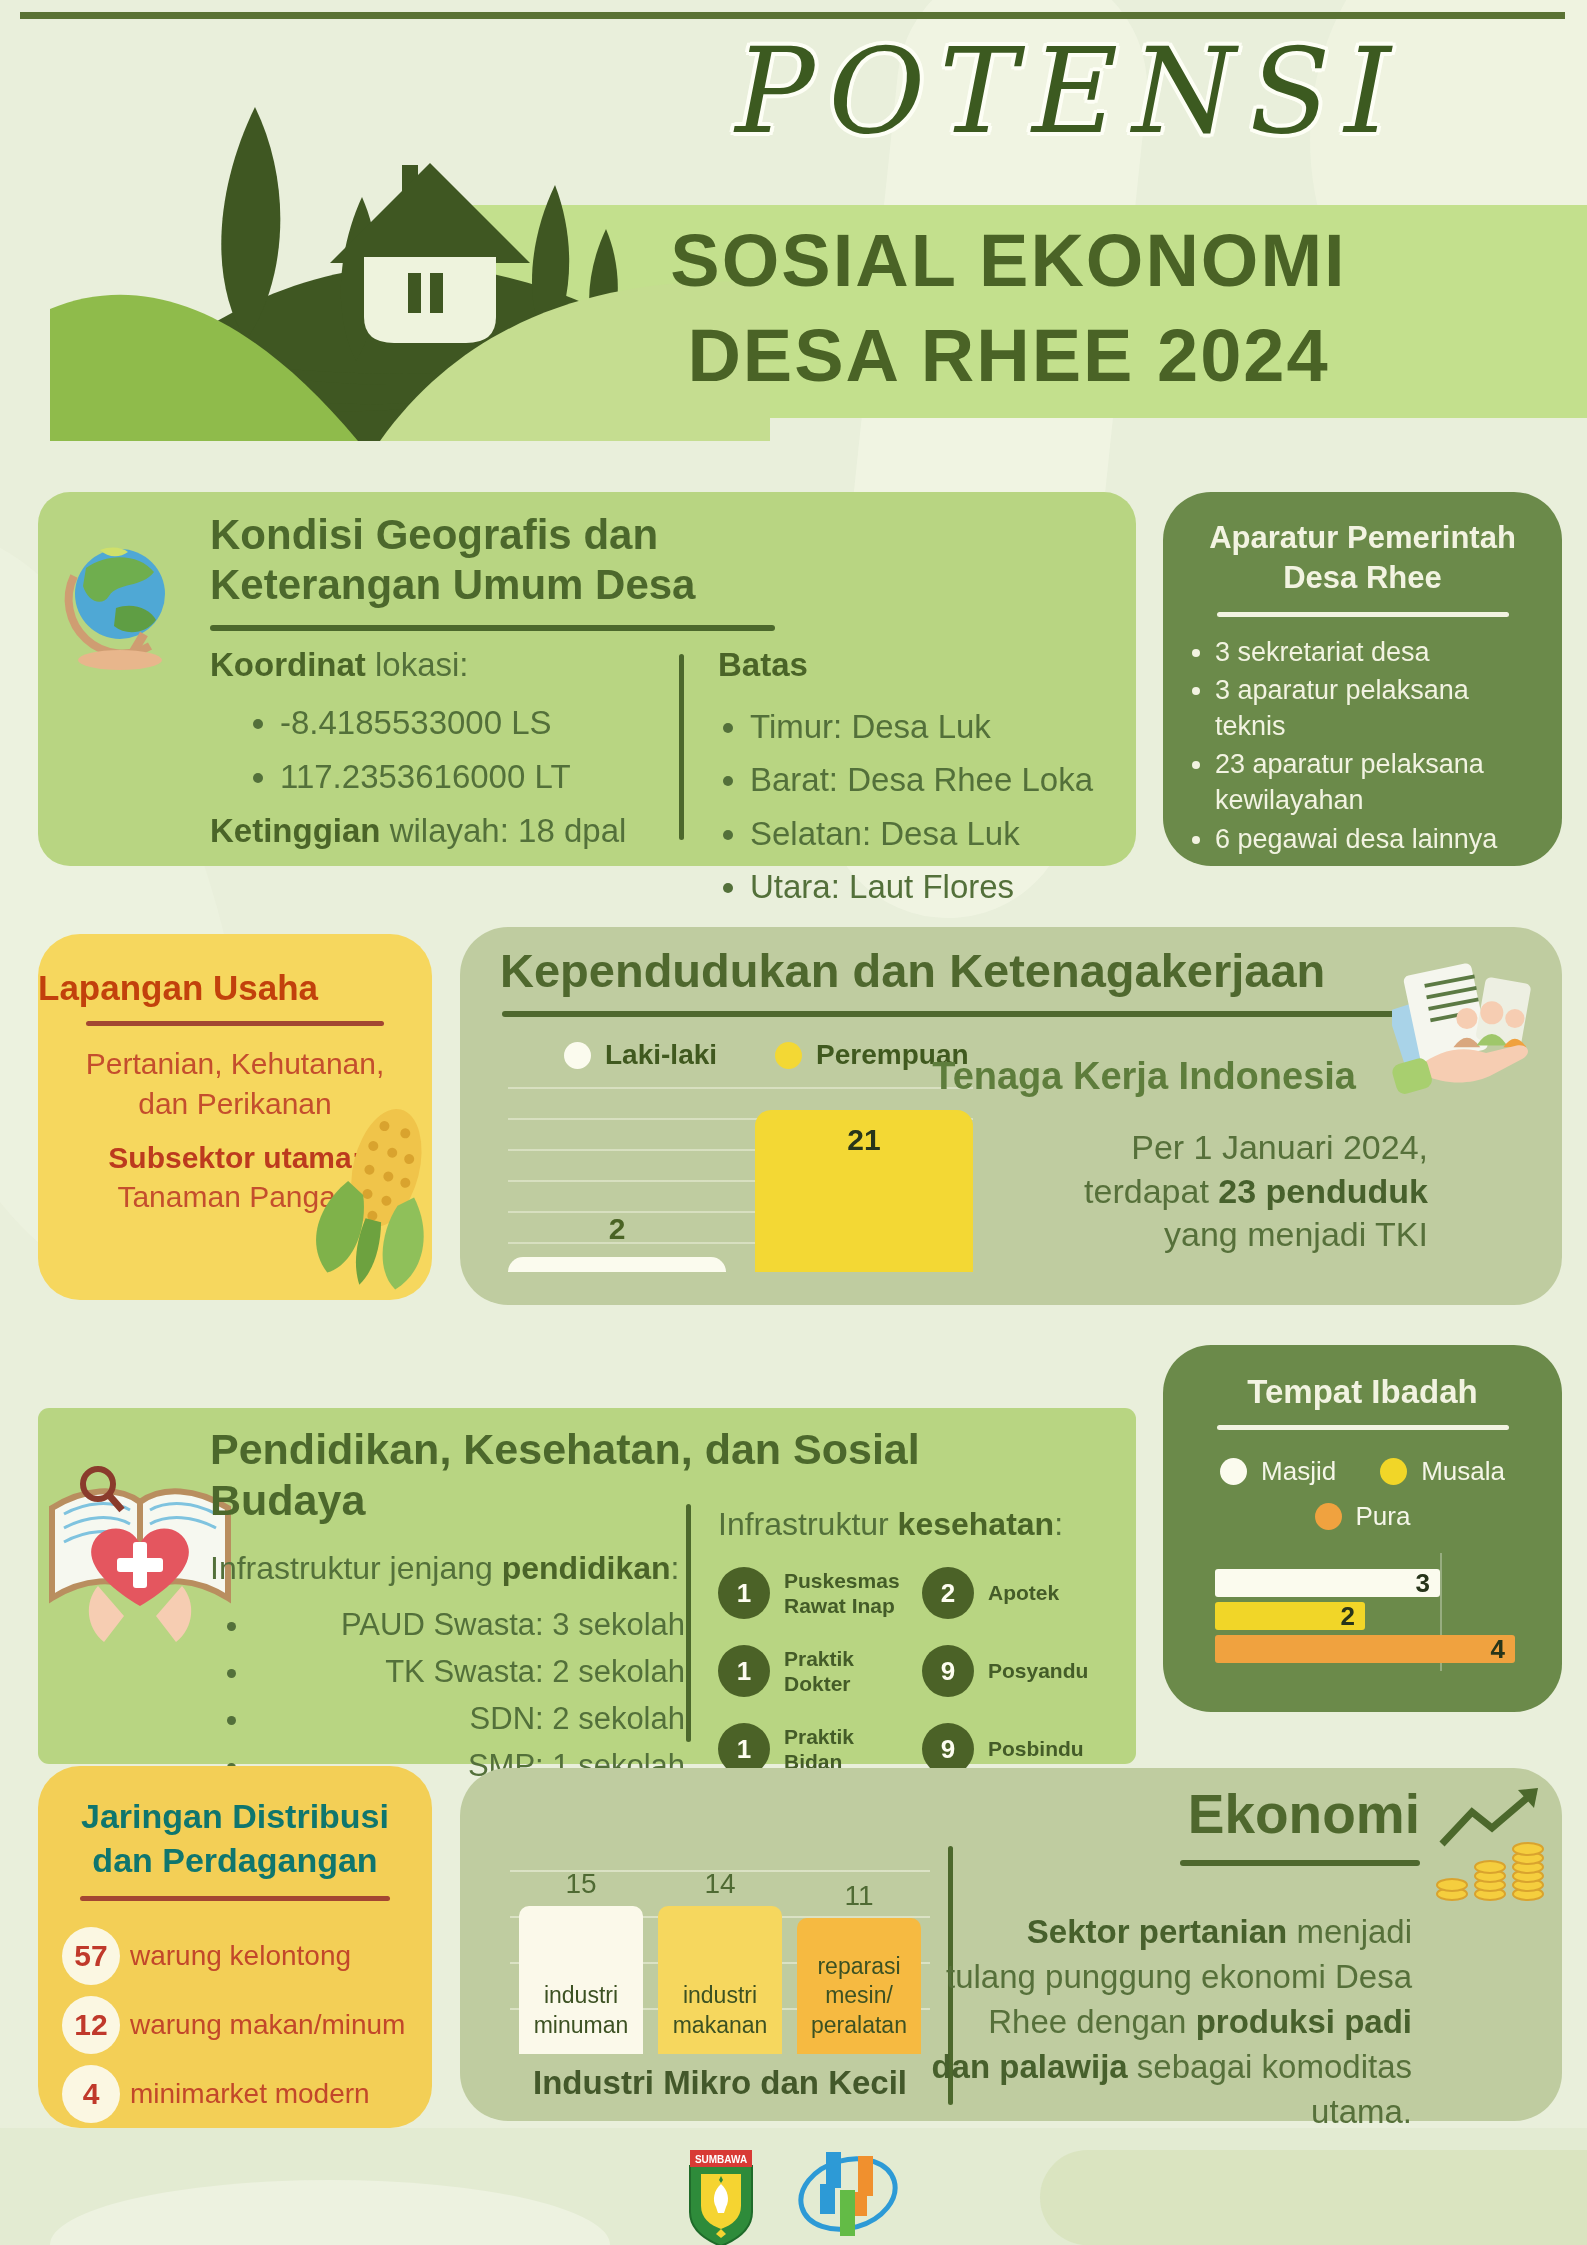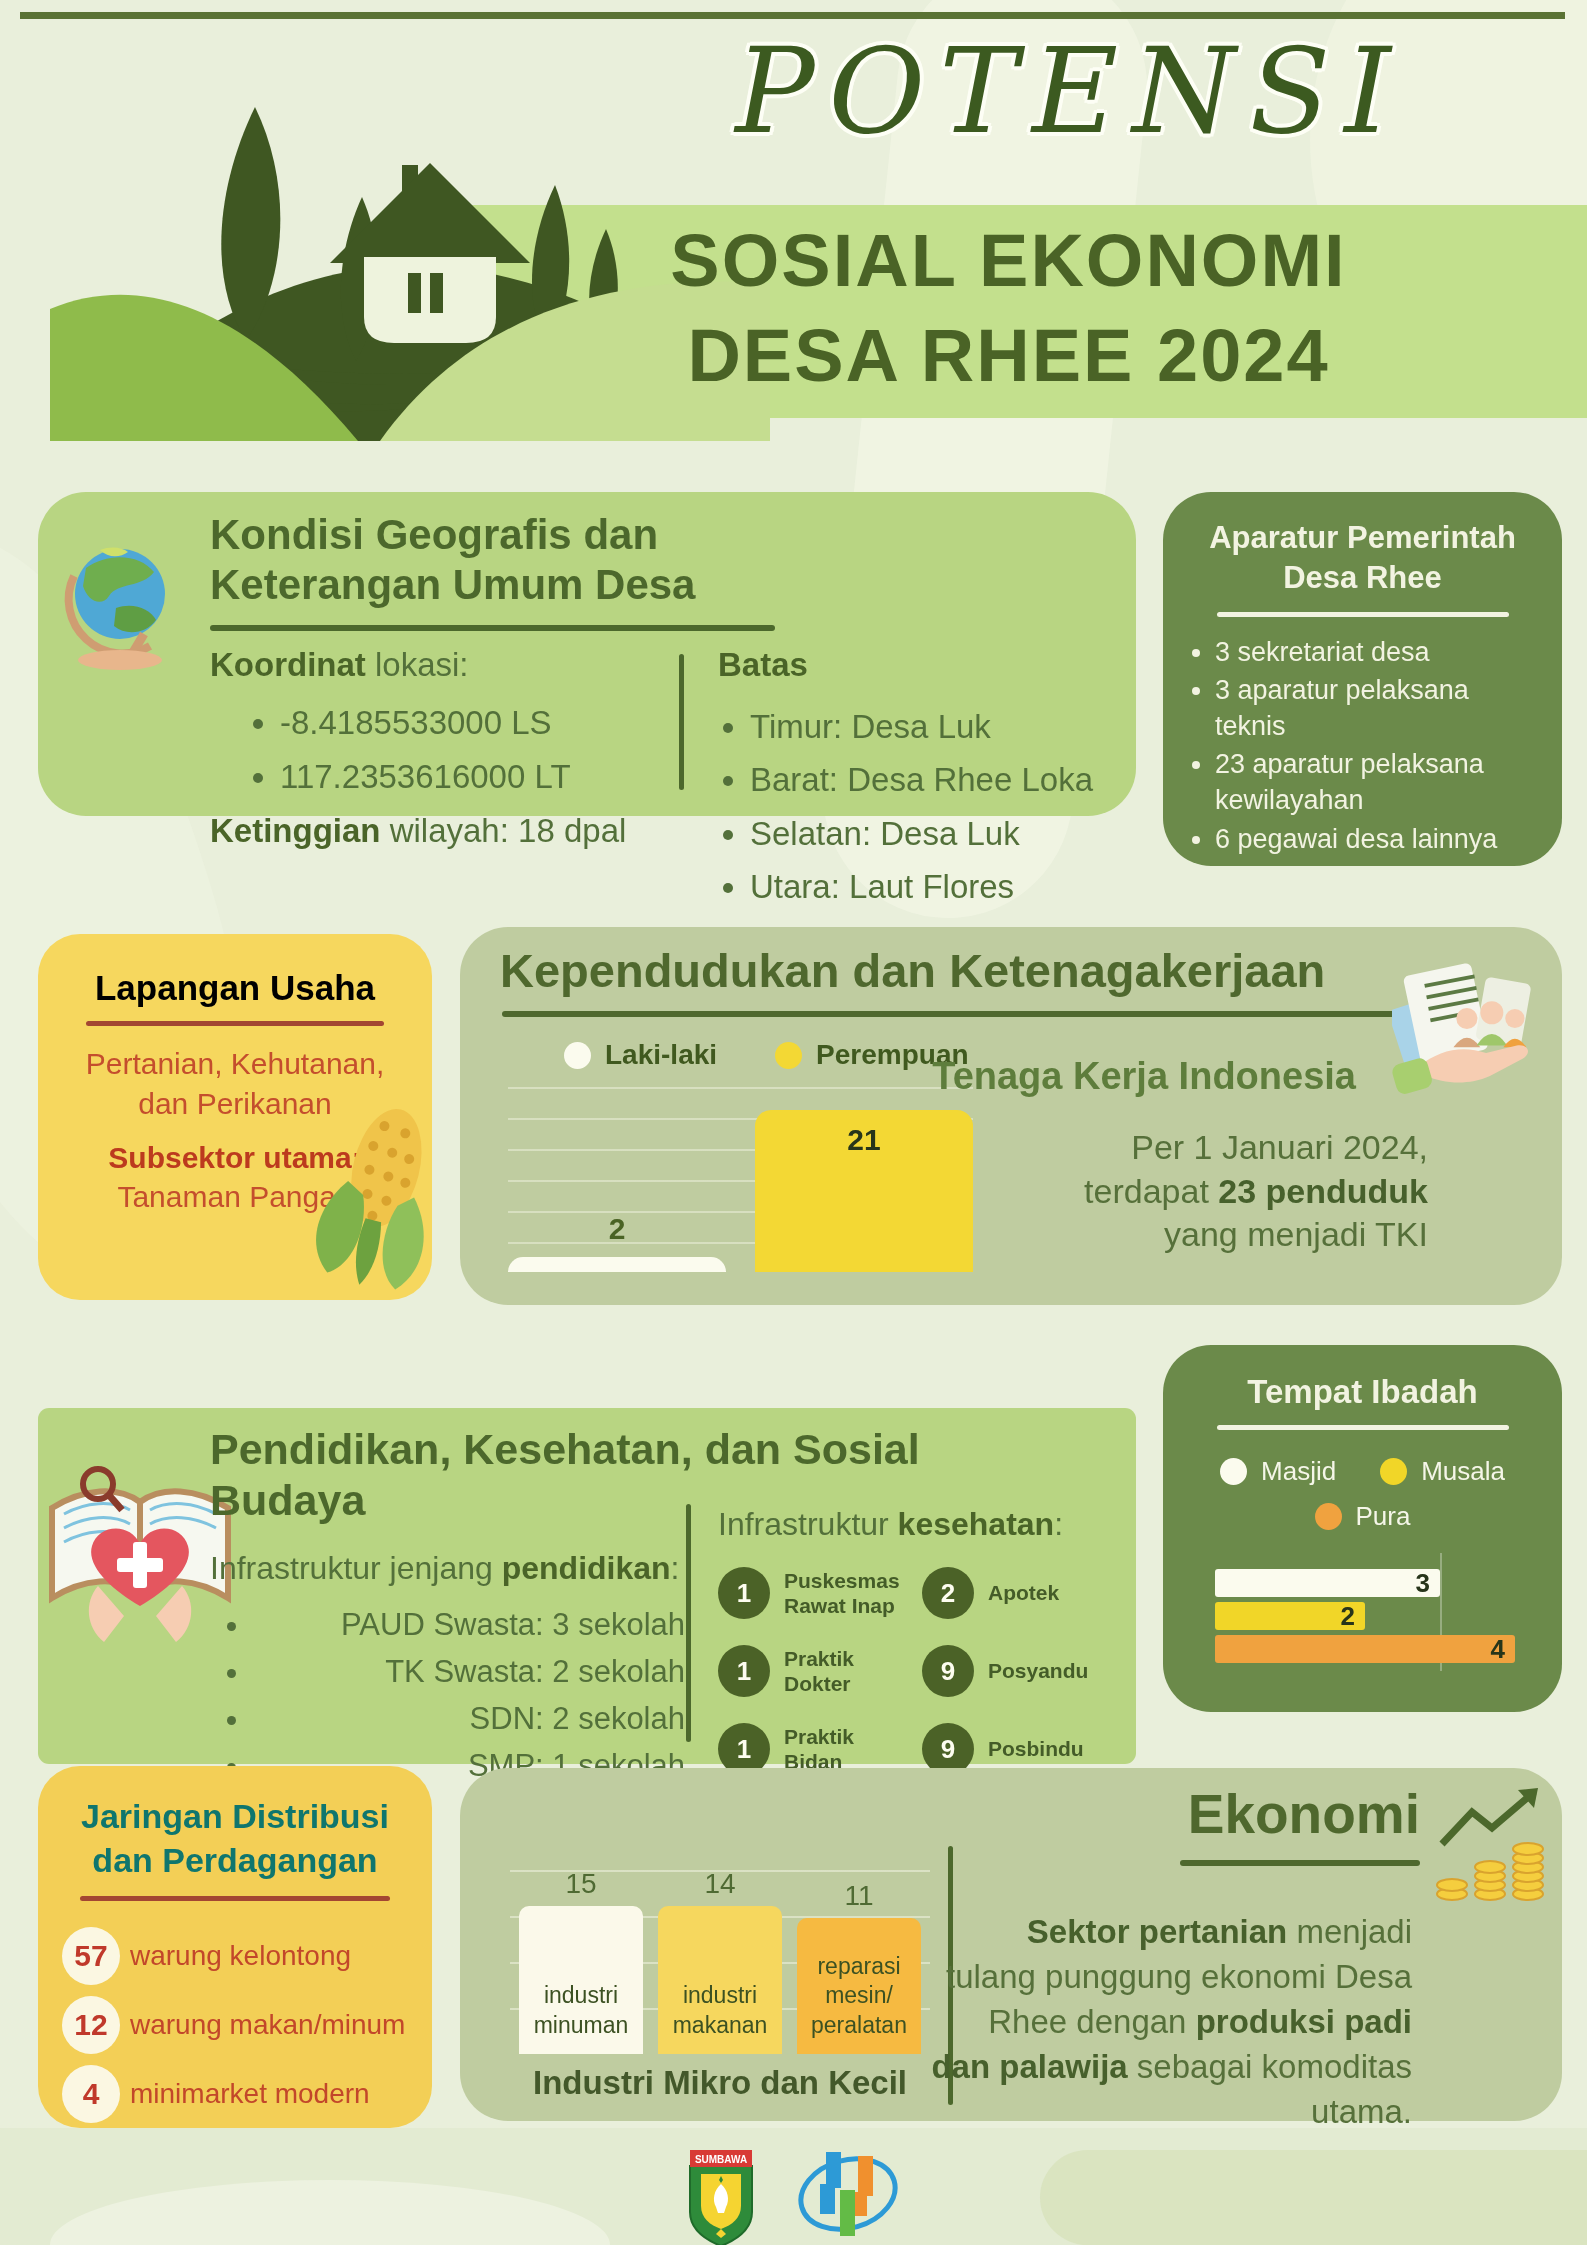"Kondisi Geografis dan" #geo-card { border-radius: none -> 32px; height: 324px -> 374px }
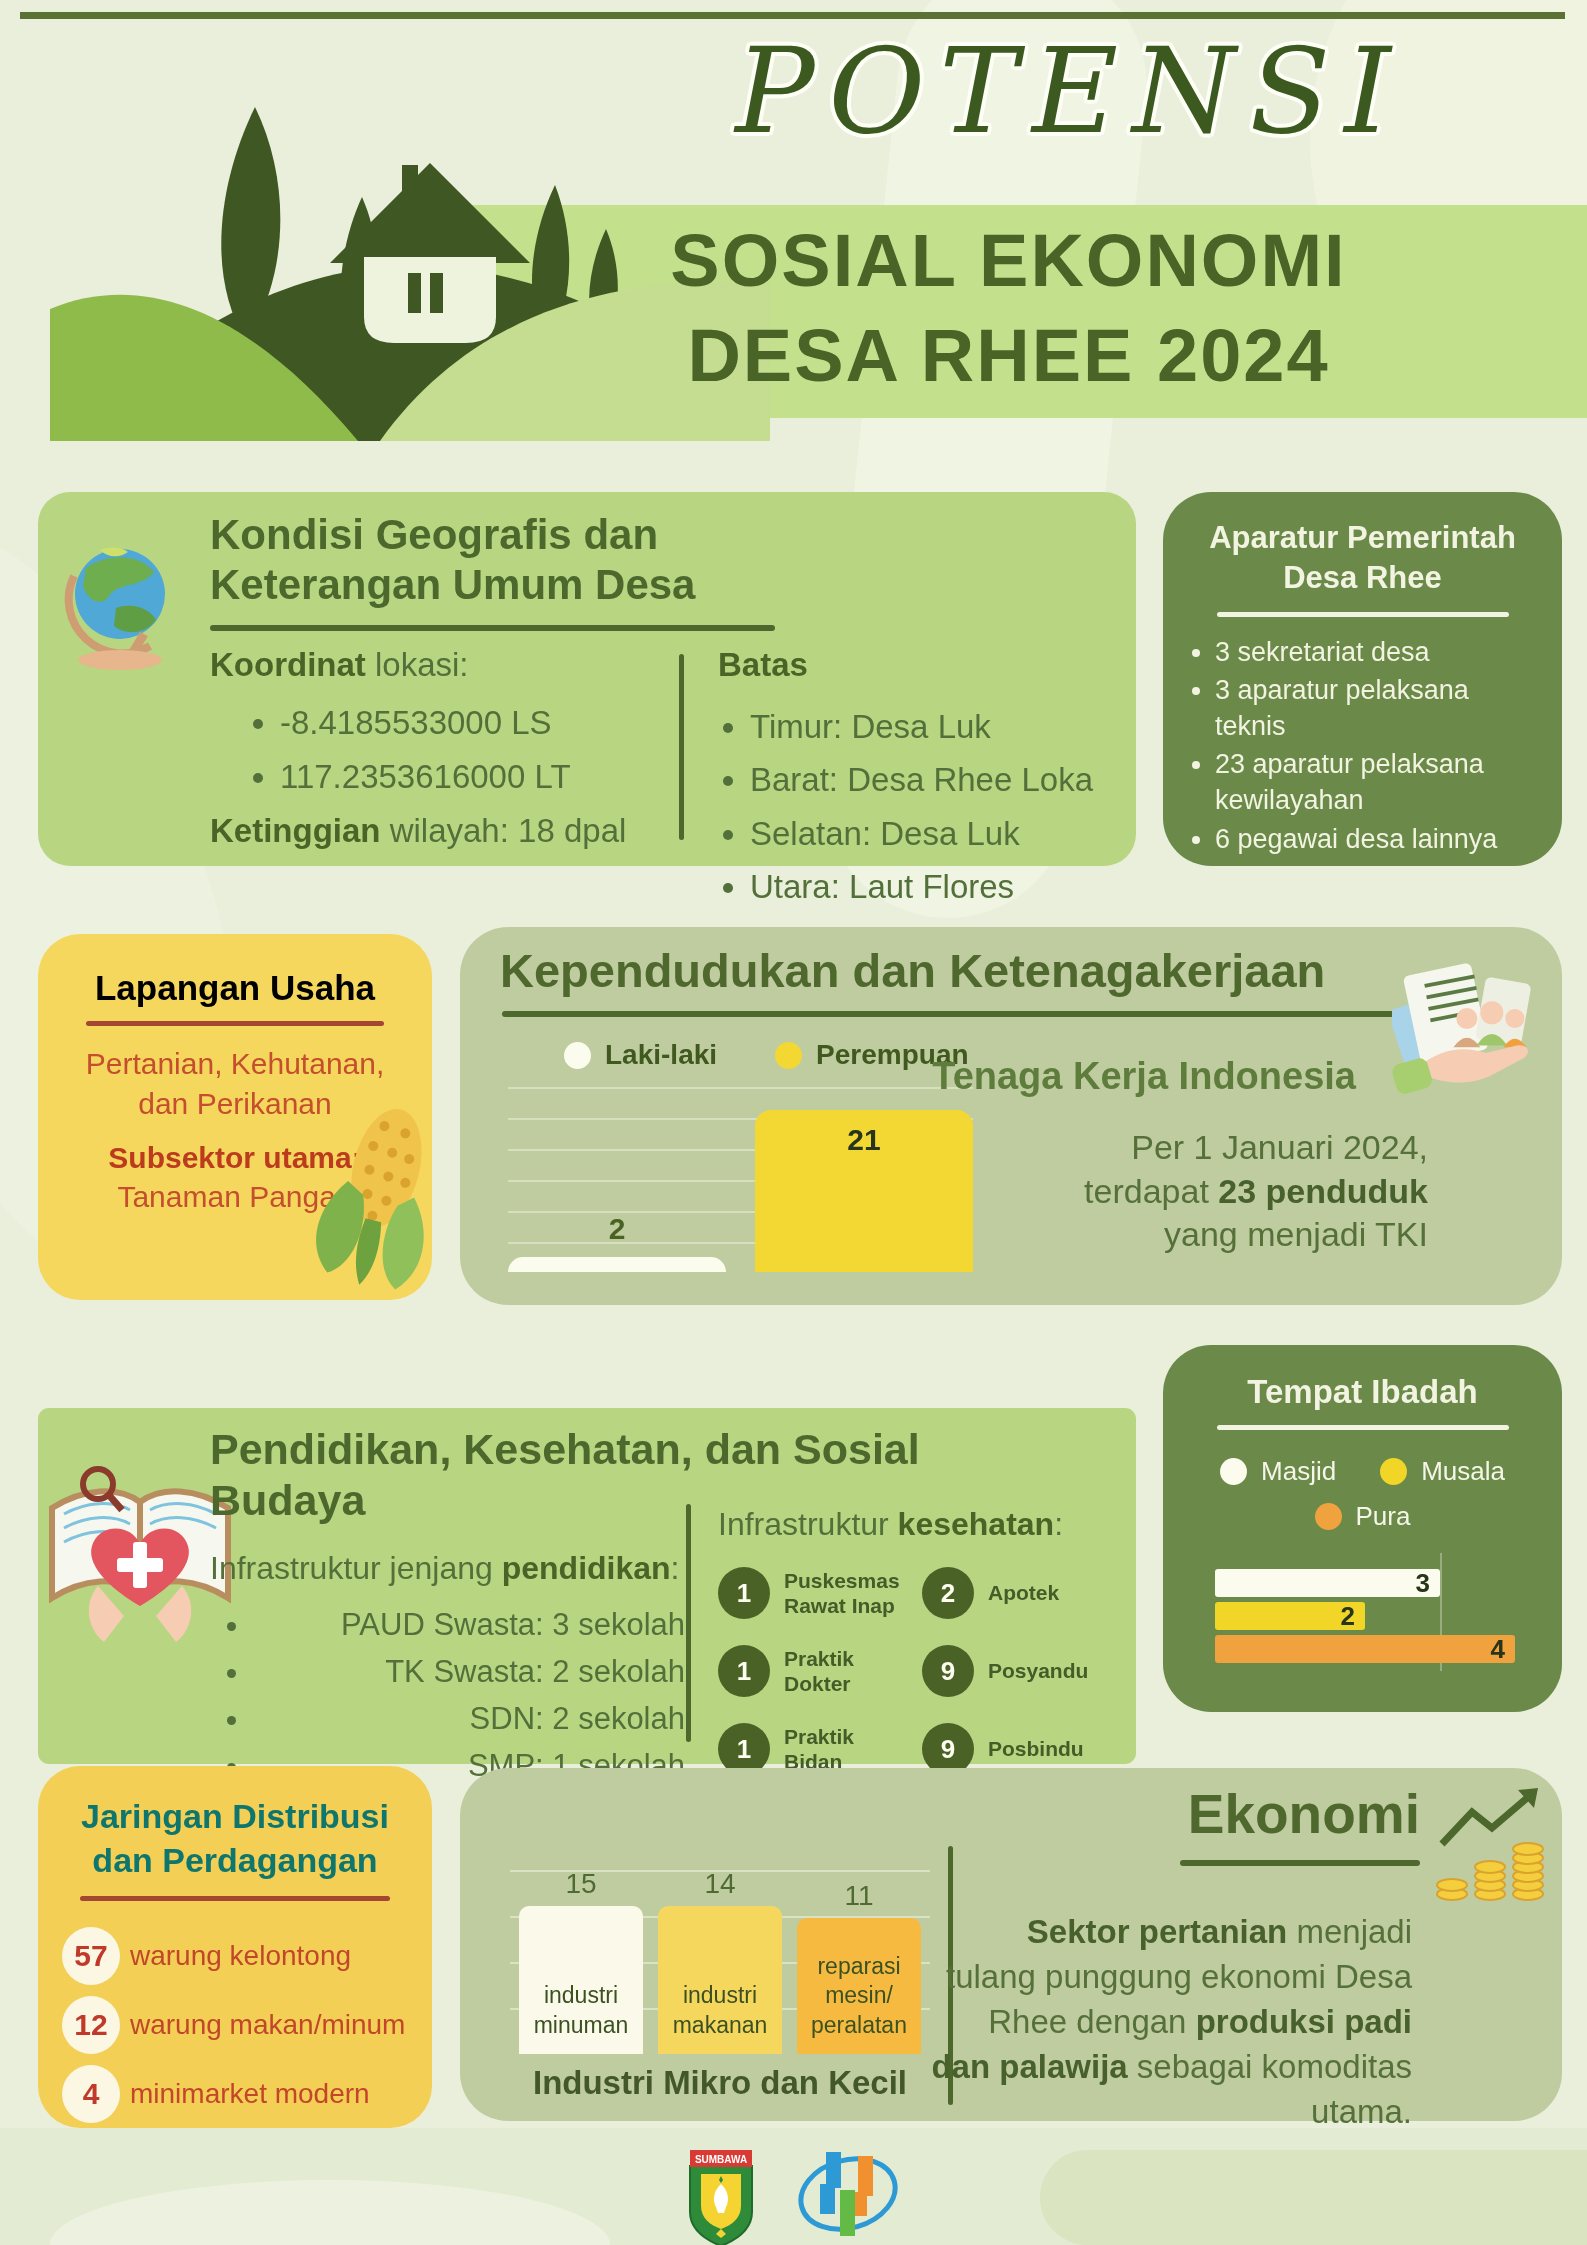"Lapangan Usaha" .lu-title { color: #000000 -> #c2410c; text-align: center -> left }
